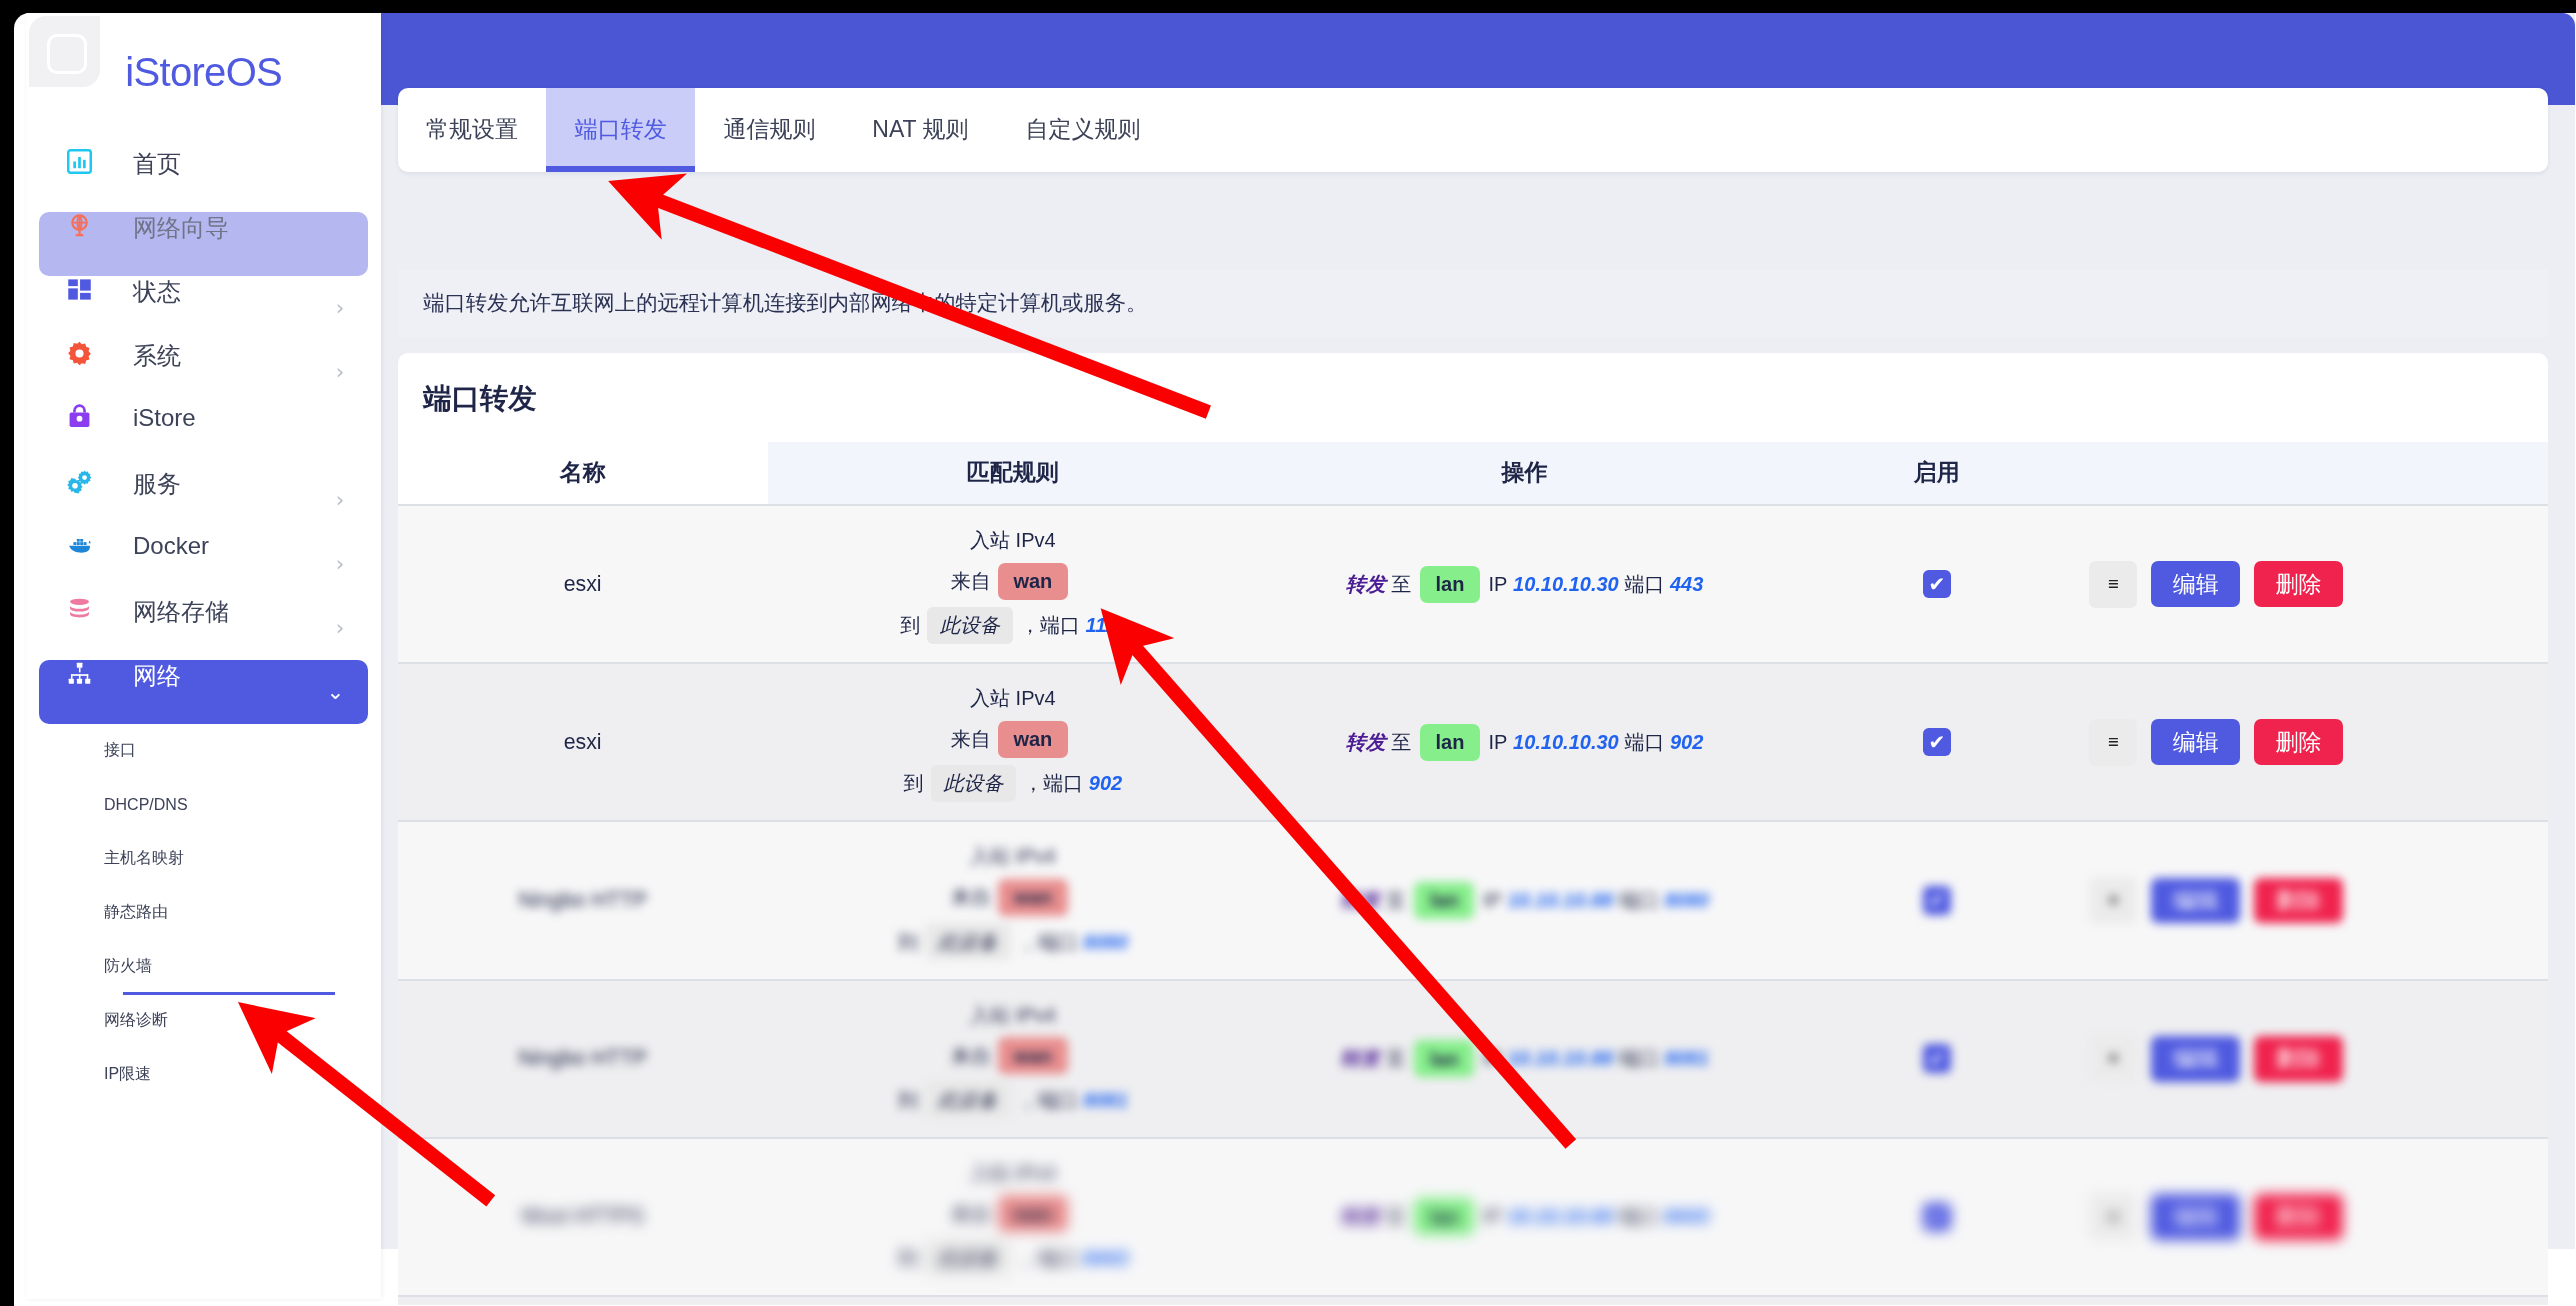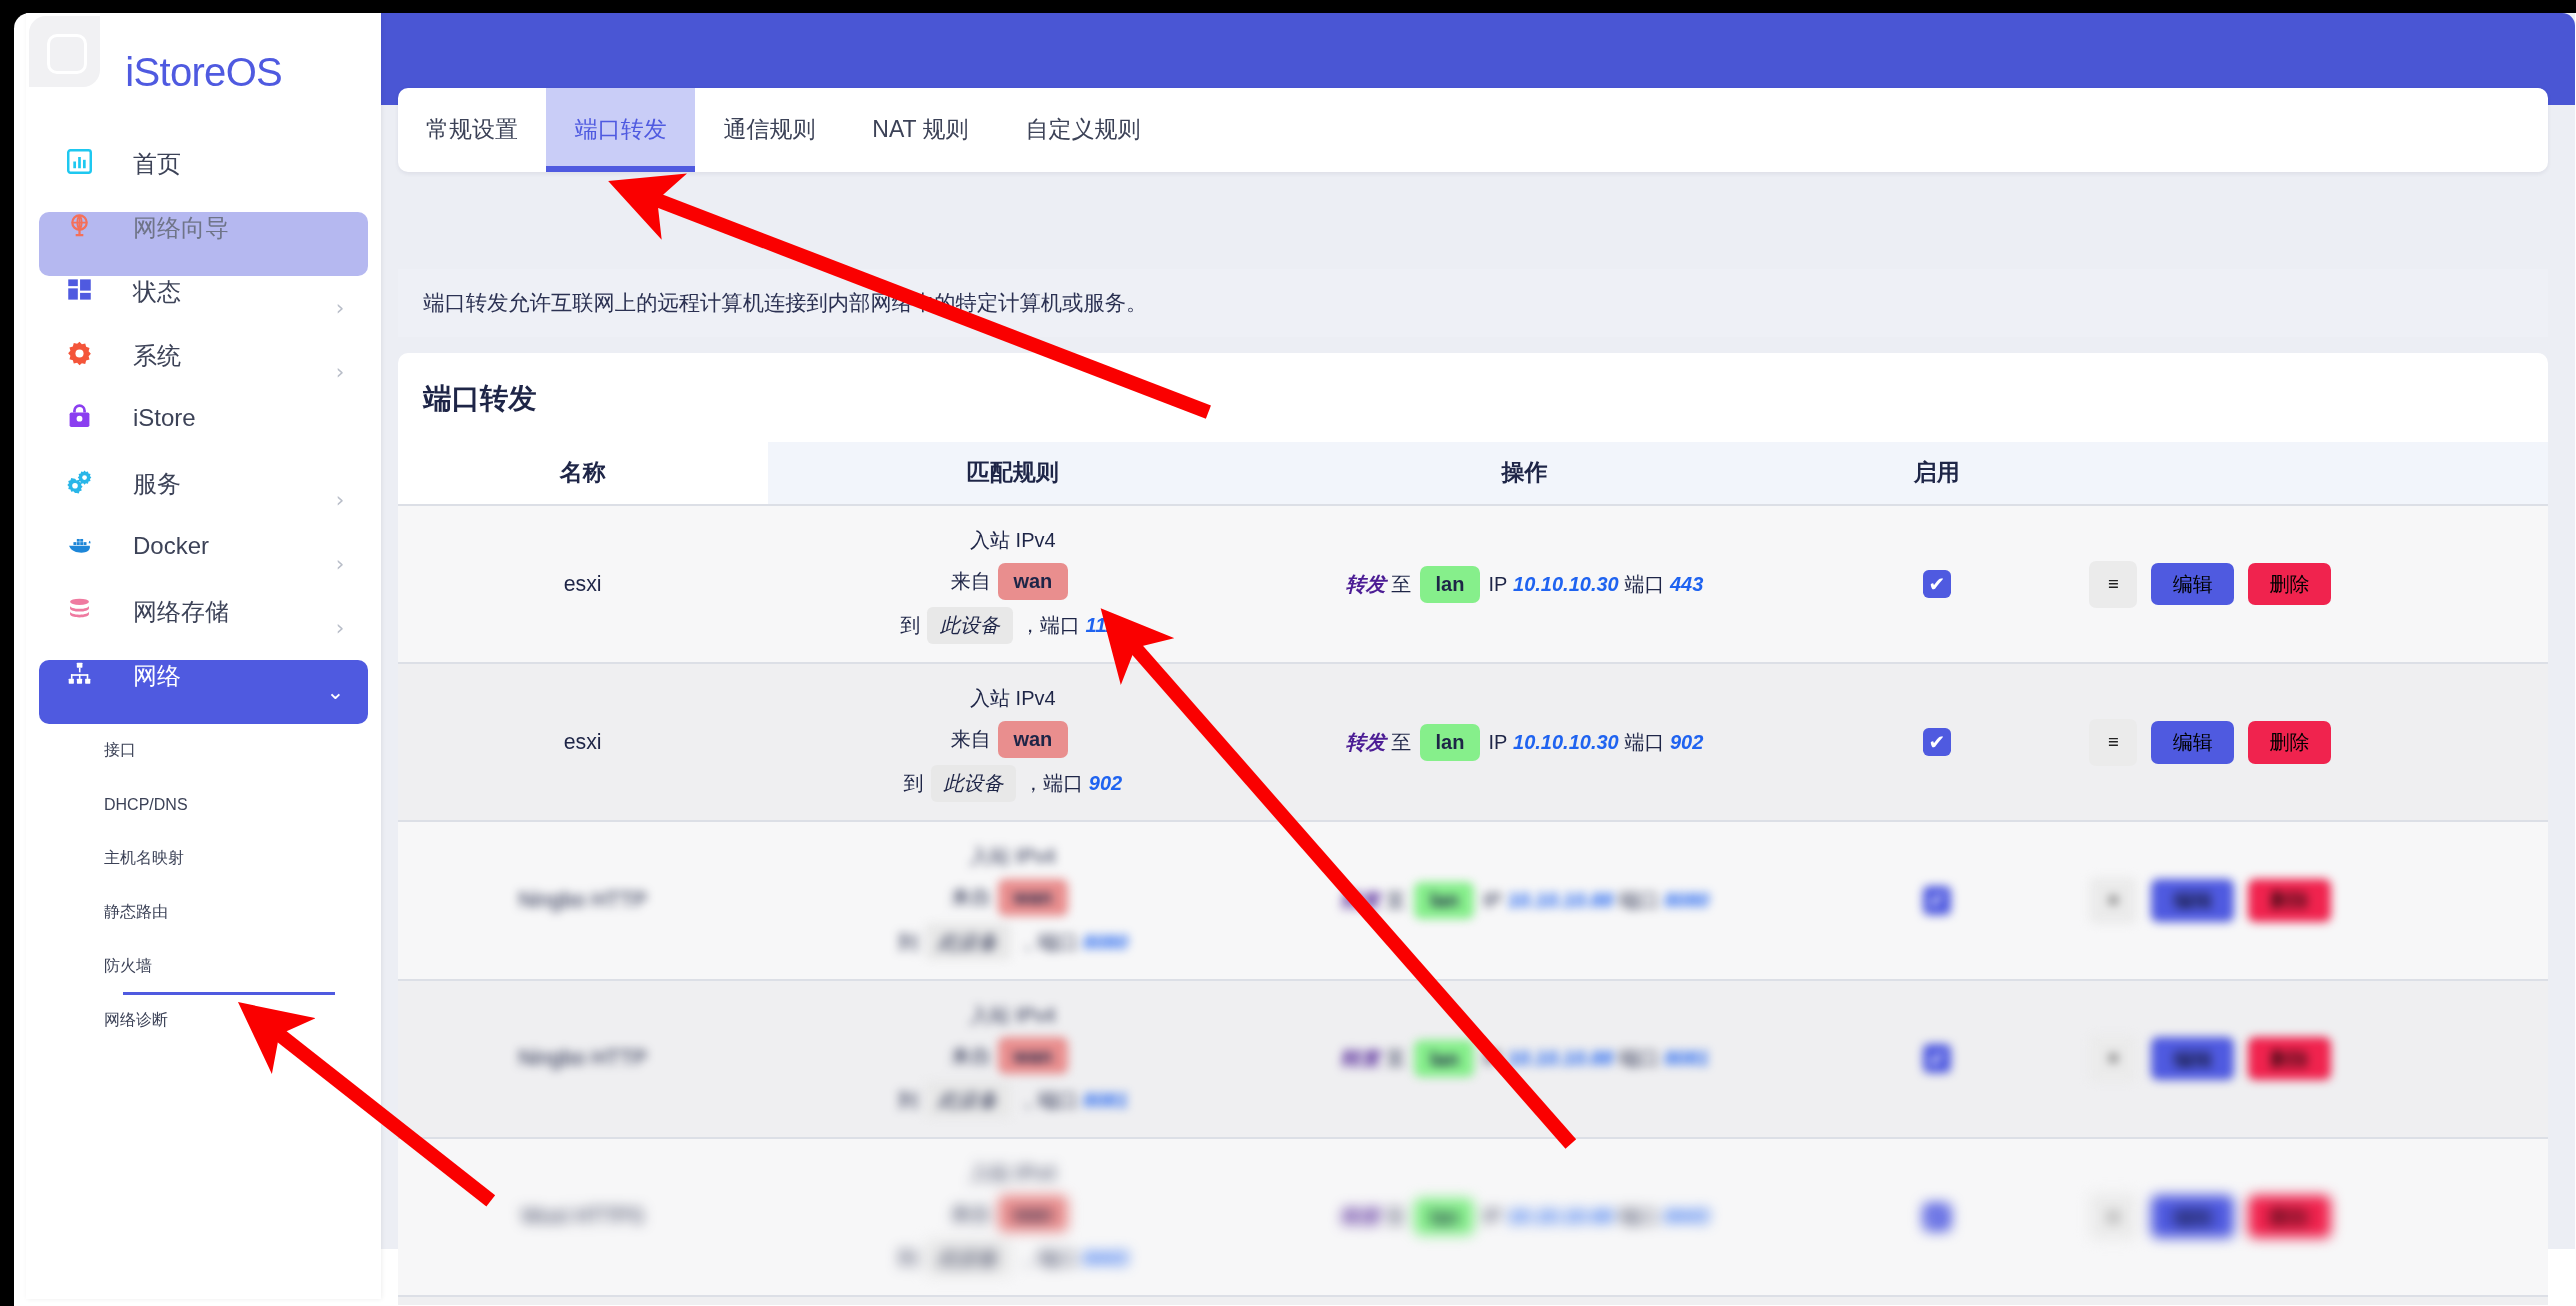"编辑" .btn { color: #000000 -> #ffffff; font-size: 20px -> 23px }
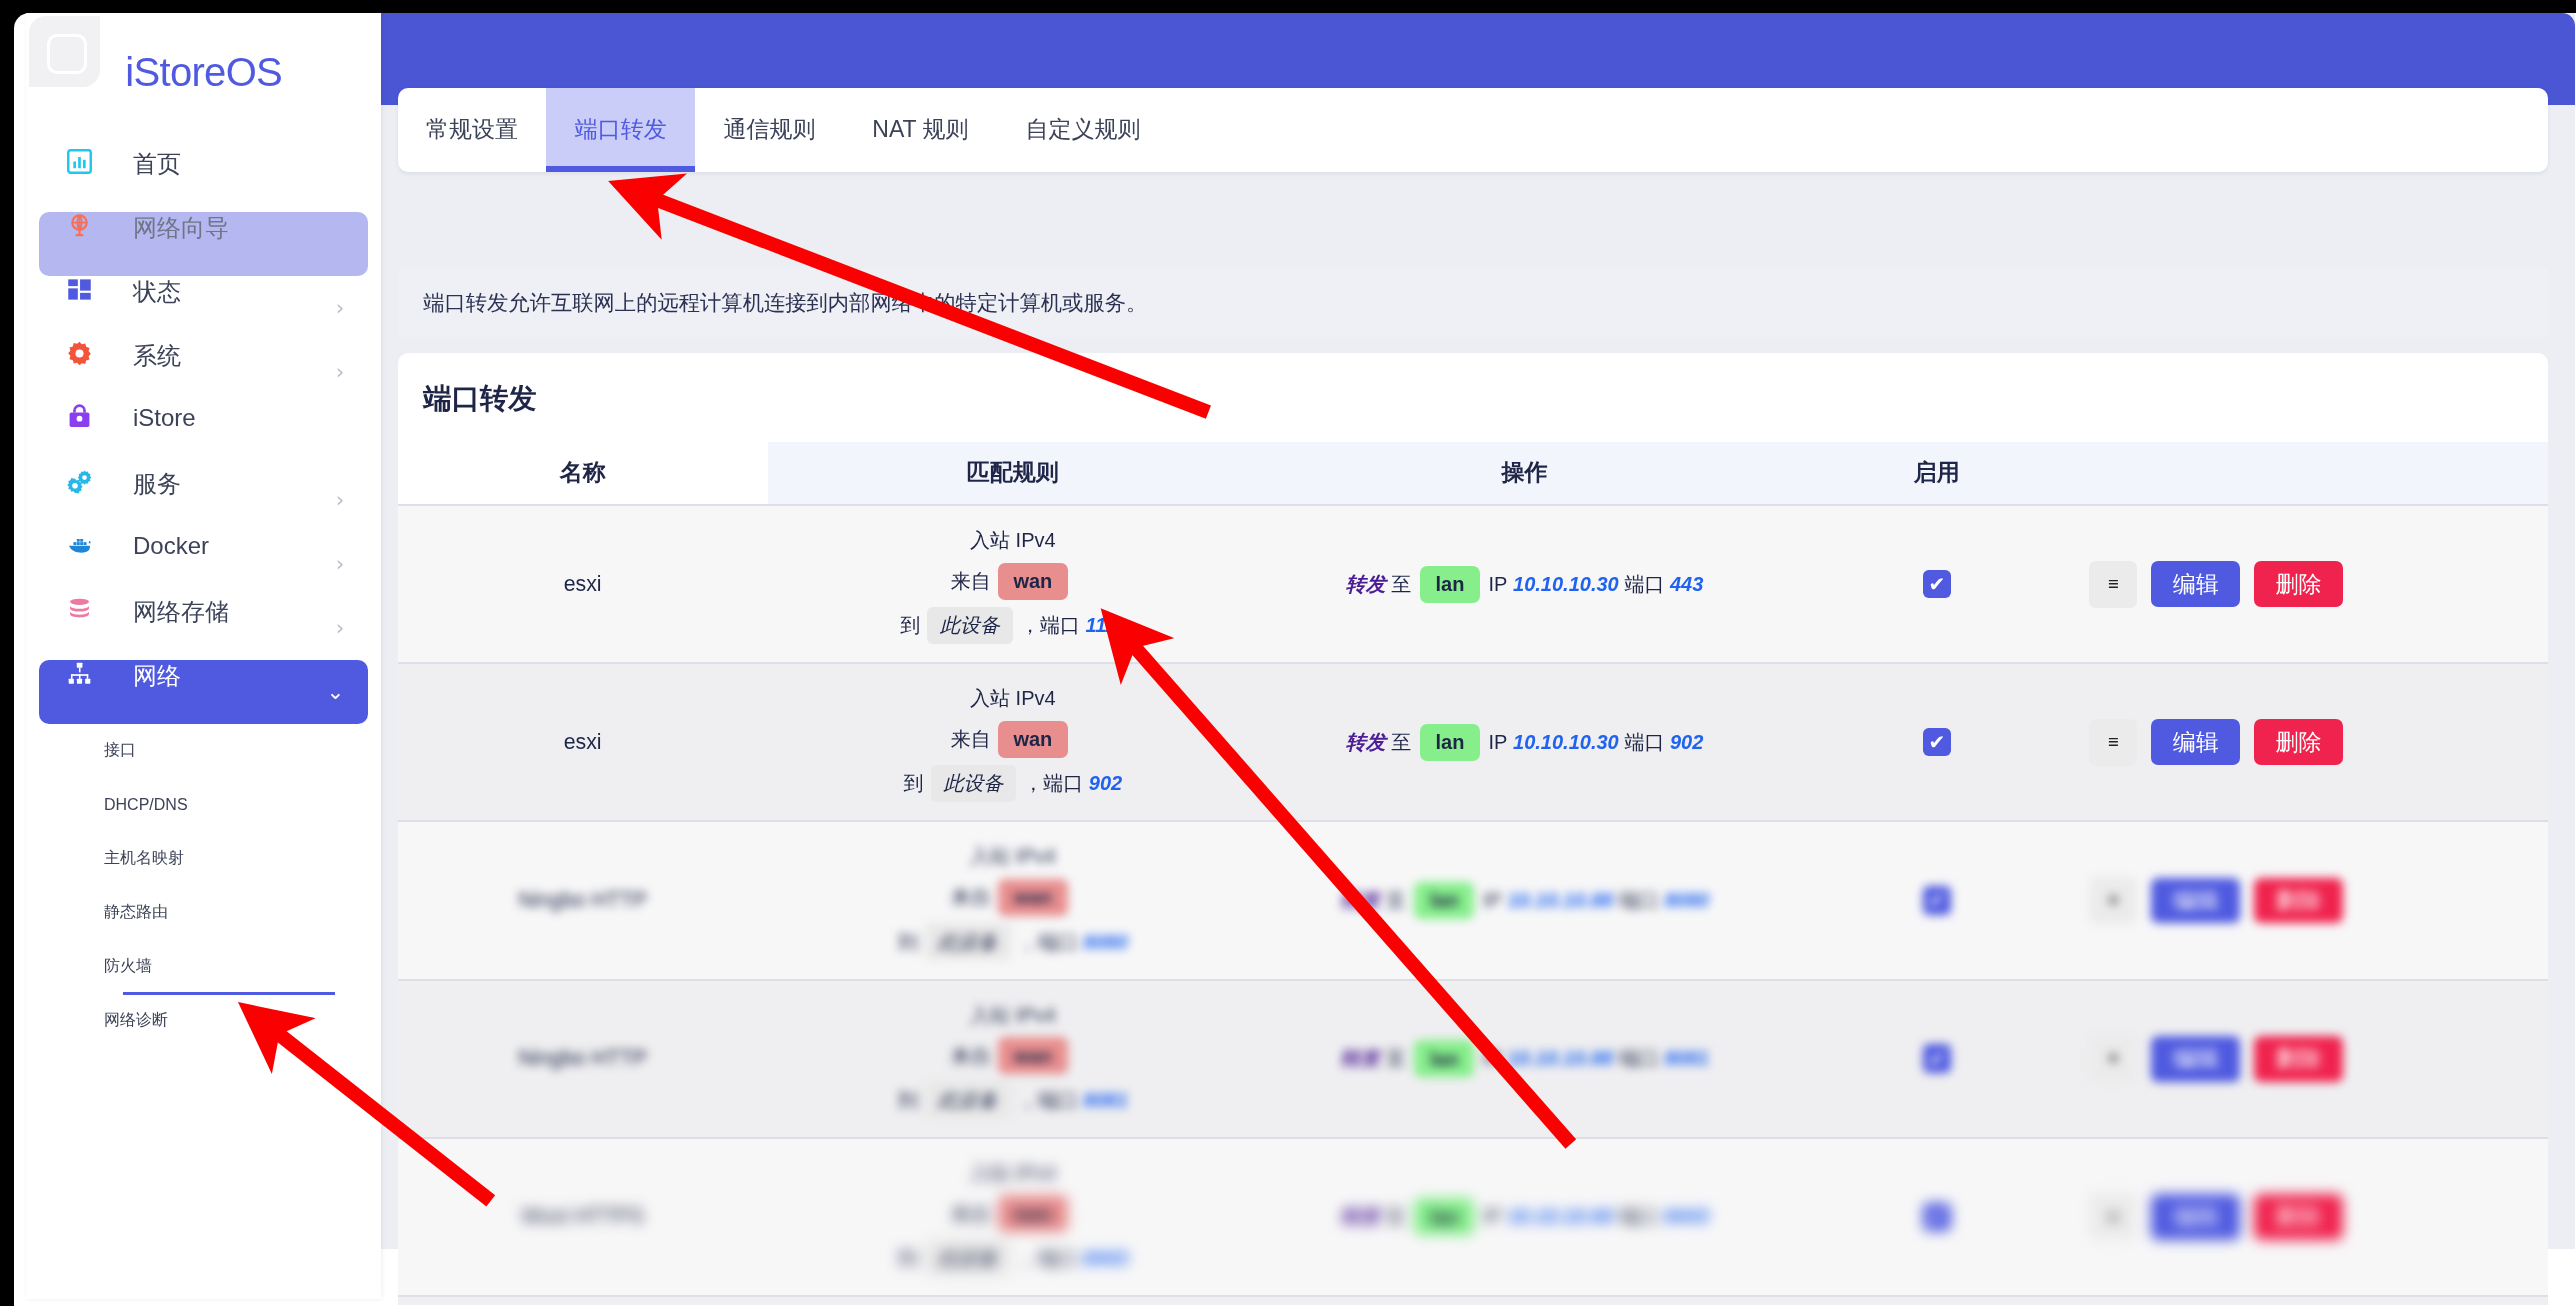"IP限速" div.sub-item { html: none -> <div> <span>IP限速</span> </div> }
